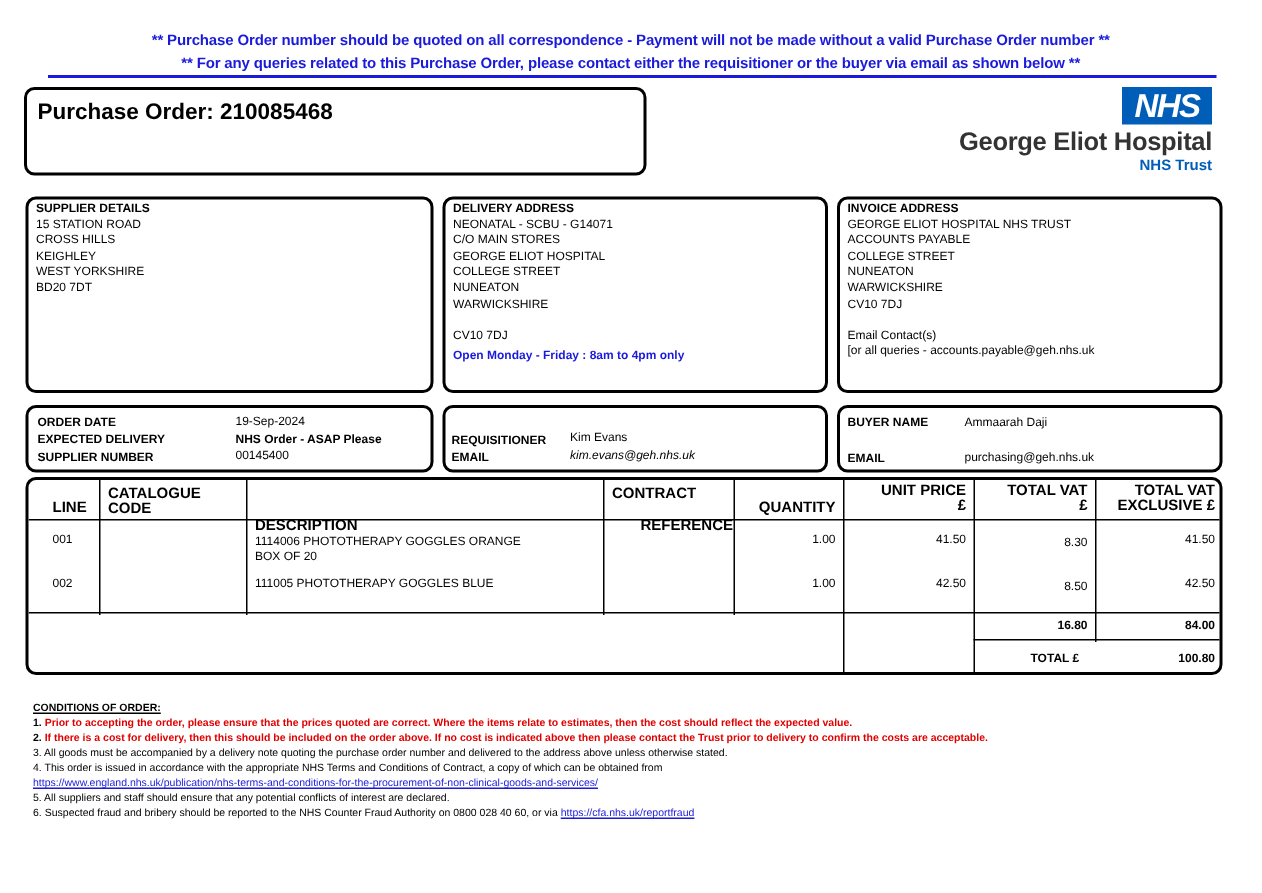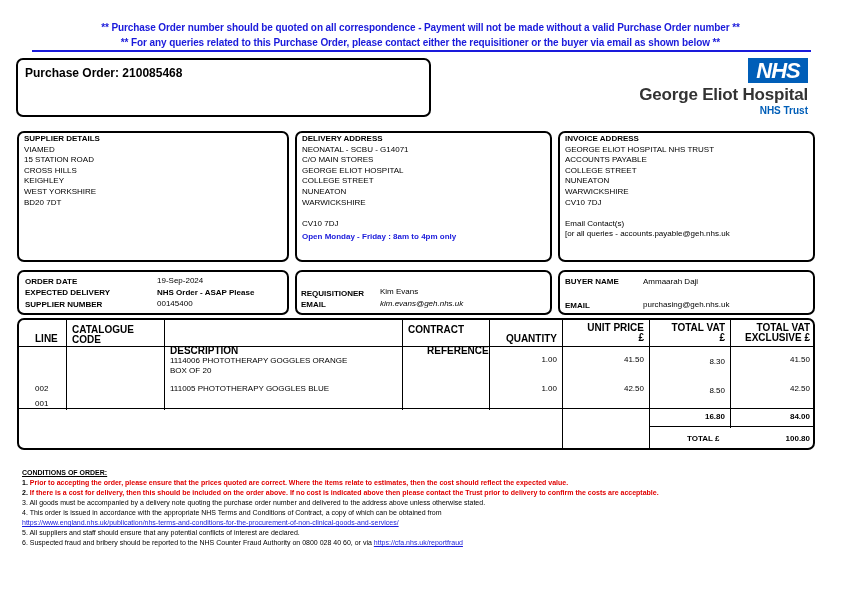"Purchase Order: 210085468" .po-title { font-size: 12px -> 15px }
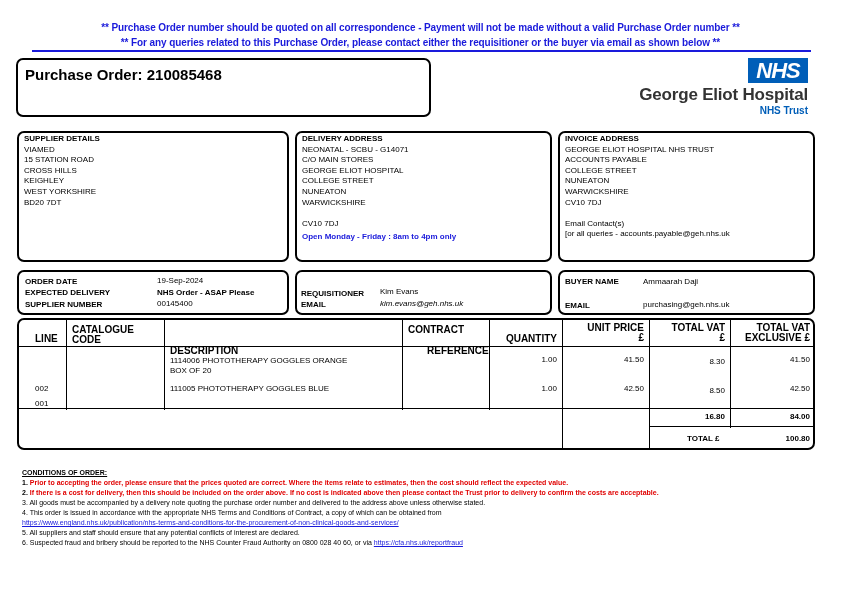"VIAMED" span.addr-line { html: <span>VIAMED</span> -> none }
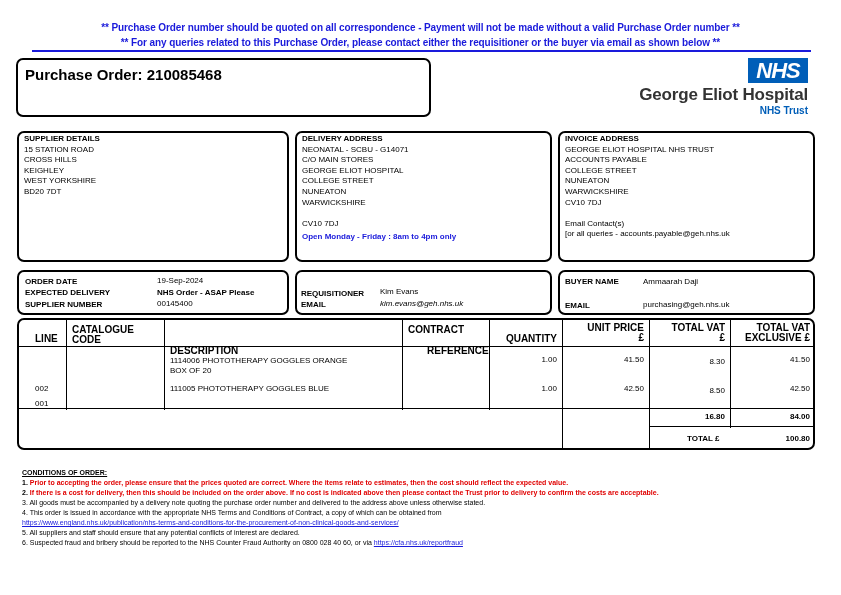"001" span.td { margin-top: 44px -> none }
